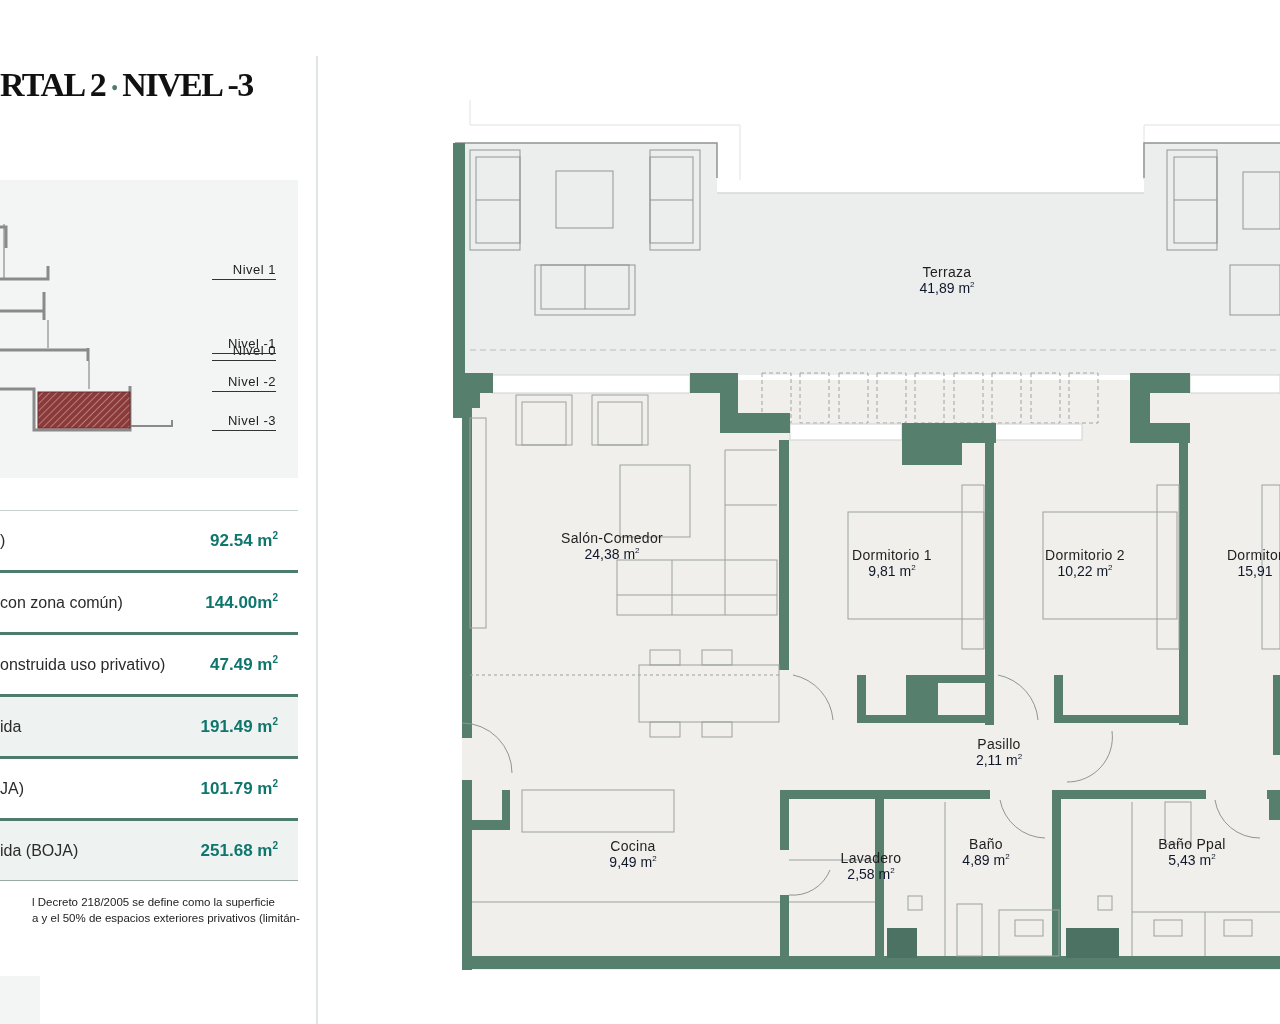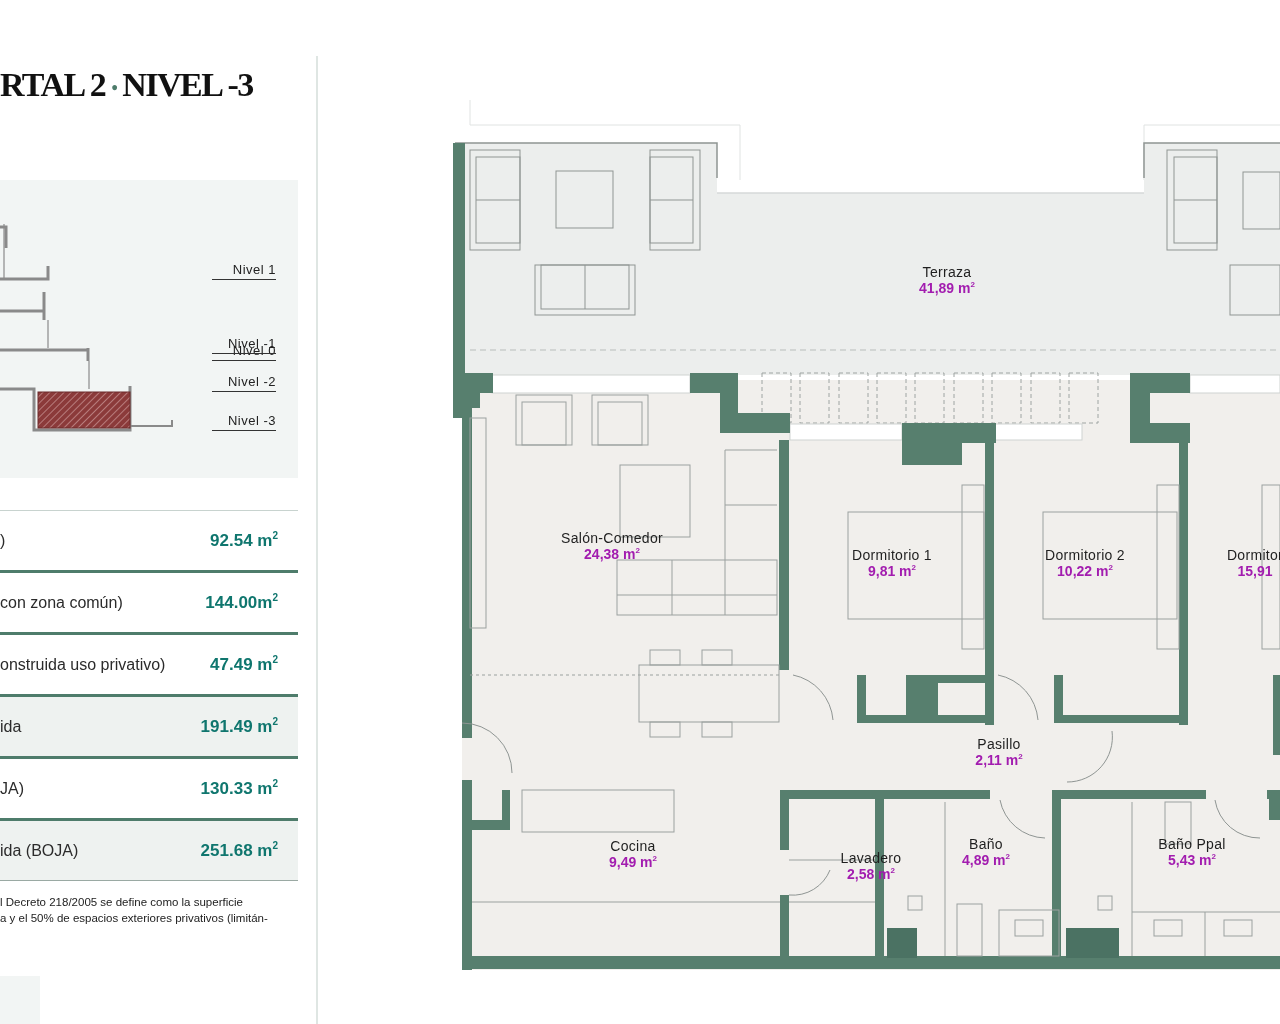"41,89 m2" .room-area { color: #a21caf -> #0f172a; font-weight: bold -> normal }
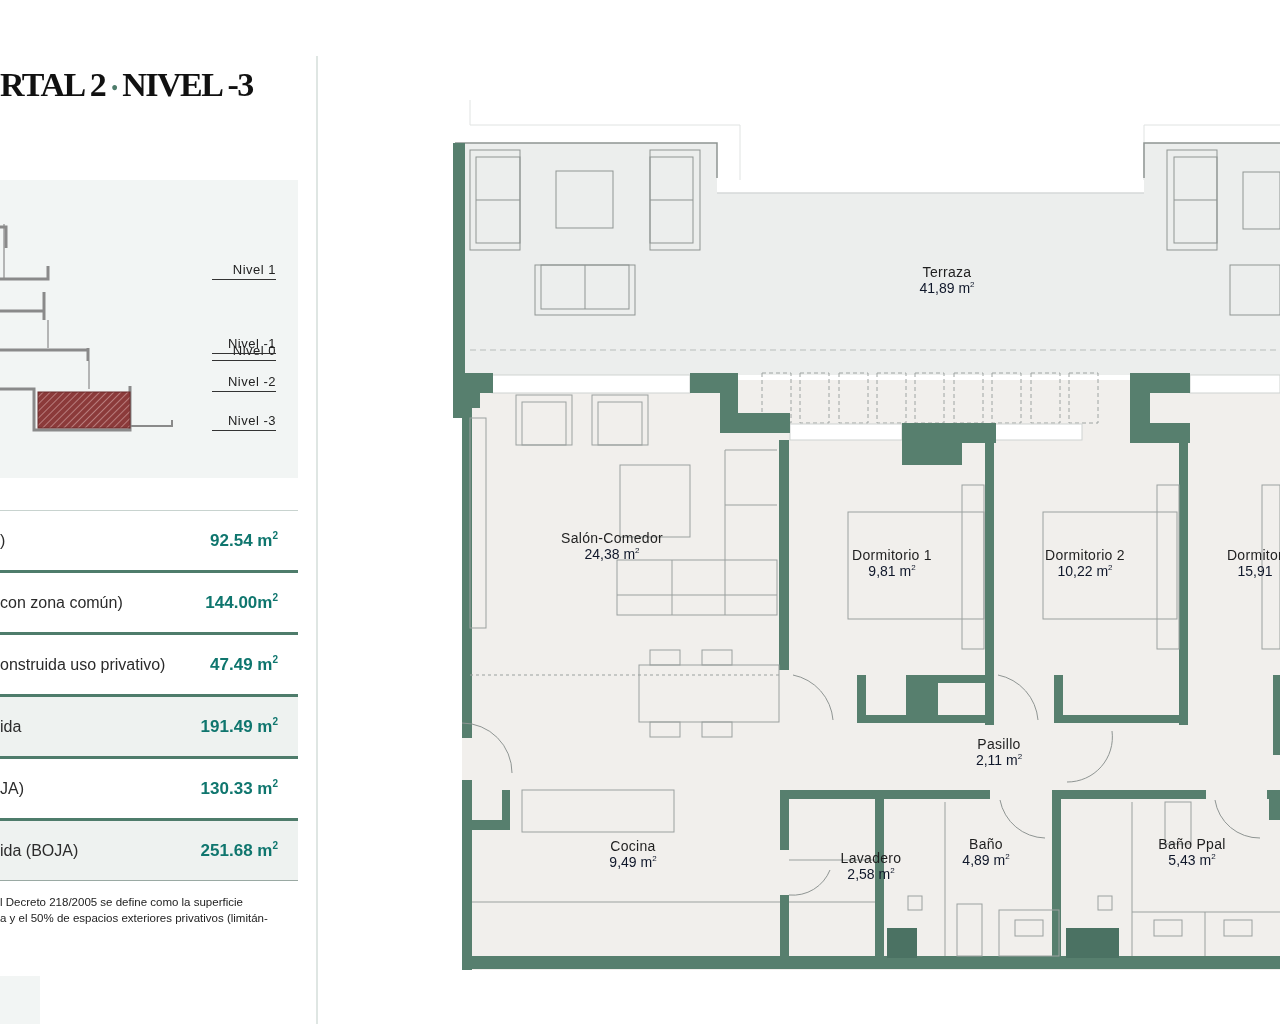"130.33 m" span { text: 130.33 -> 101.79 }
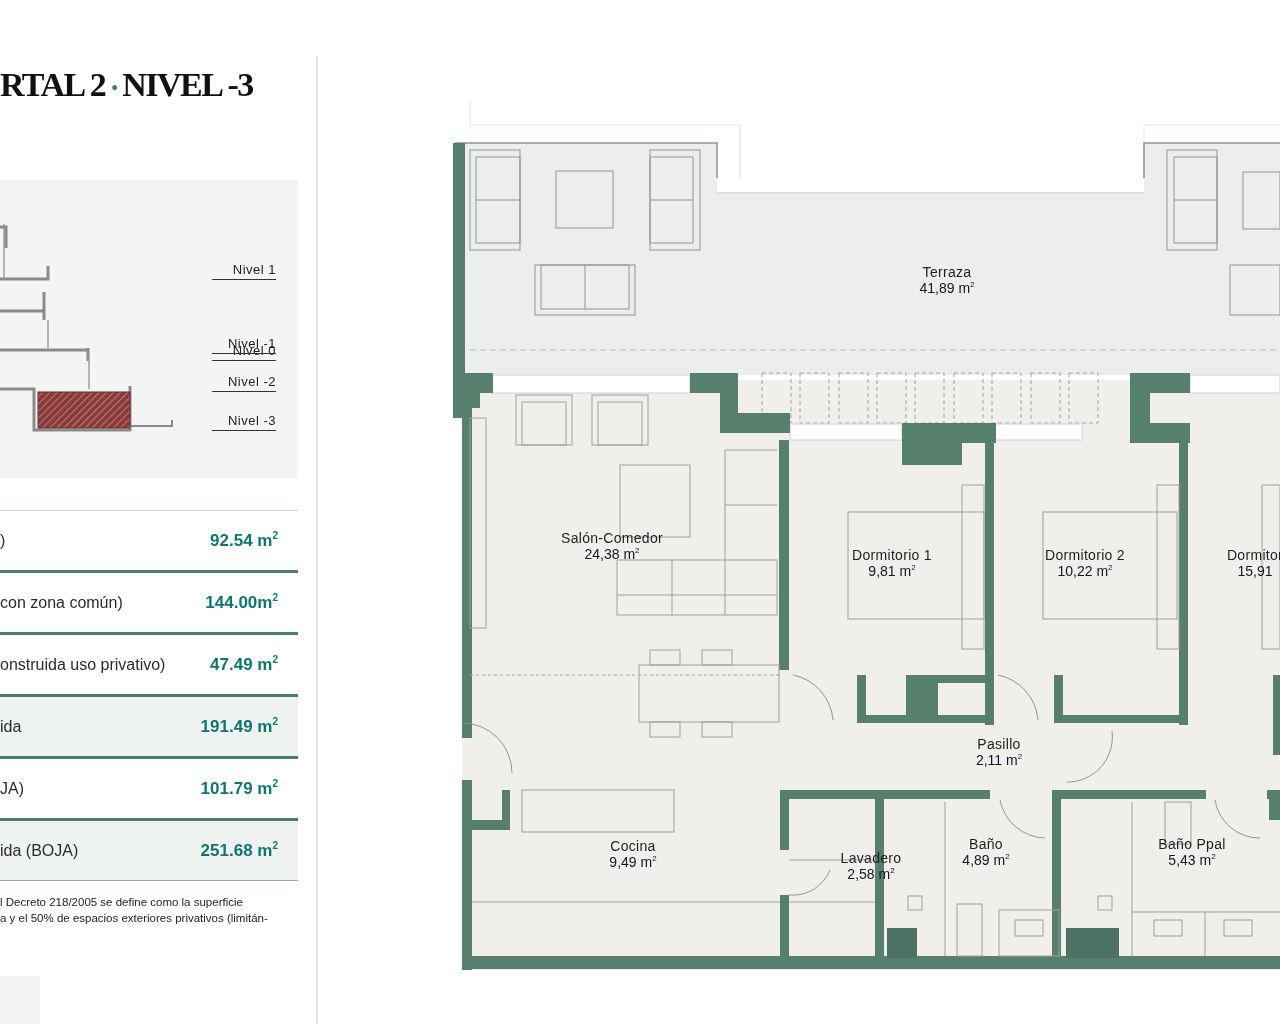"l Decreto 218/2005 se define" .footnote { padding-left: none -> 32px }
